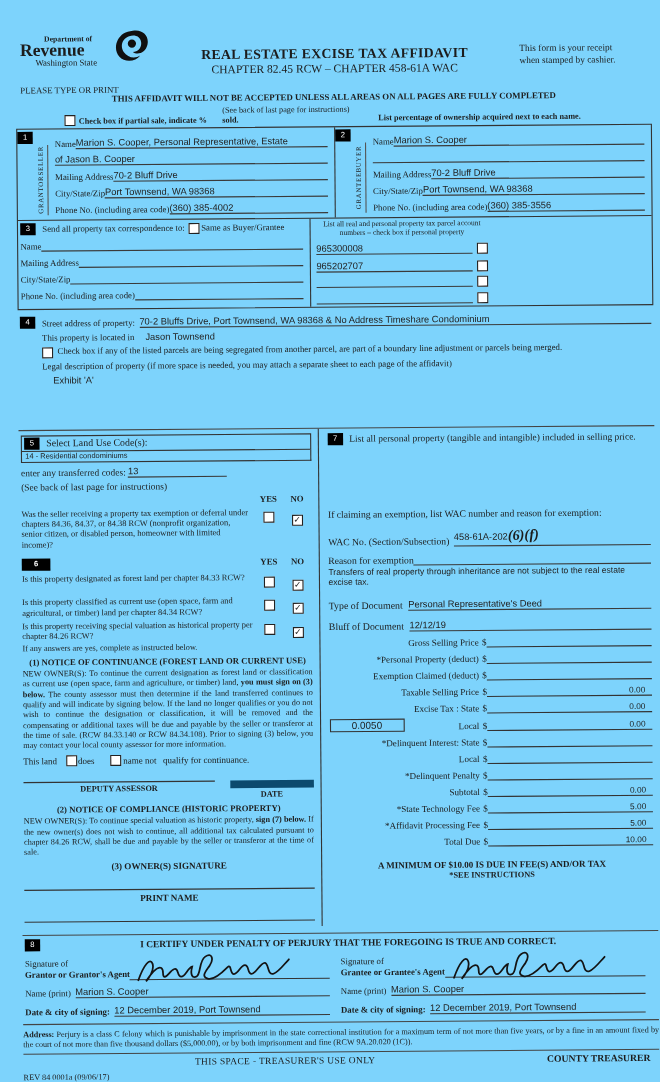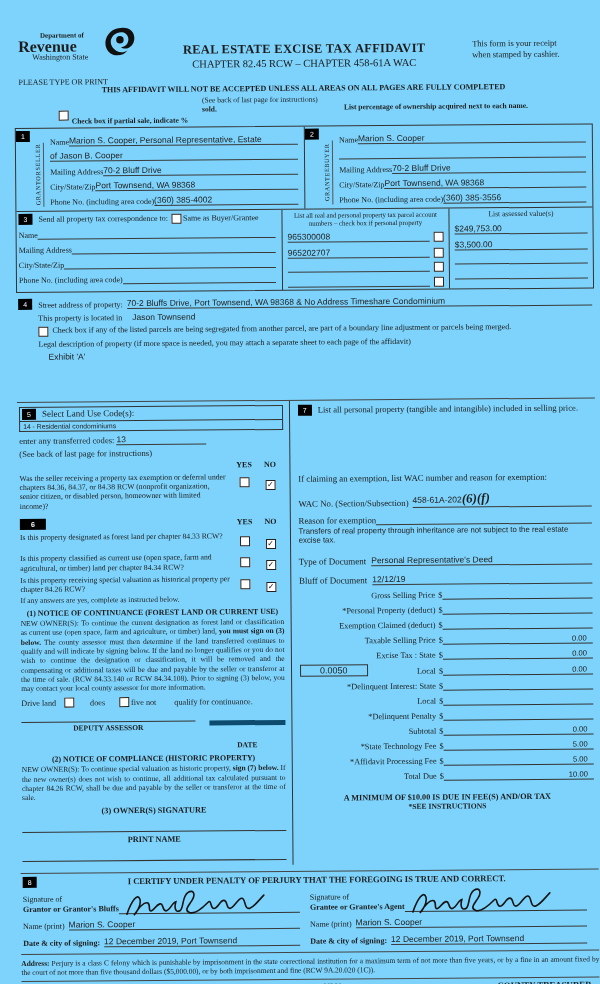"Check box if partial sale," span.b { margin-top: 12px -> none }
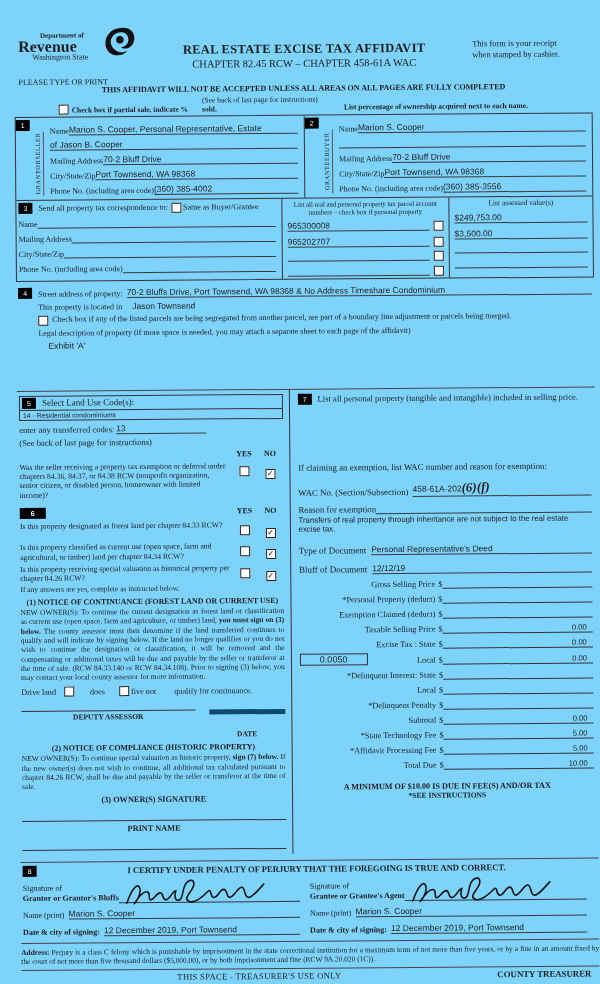"List assessed value(s)" div.c3 { html: <div> <div>List assessed value(s)</div> <div> <span>$249,753.00</span> </div> <div> <span>$3,500.00</span> </div> <div> <span></span> </div> <div> <span></span> </div> </div> -> none }
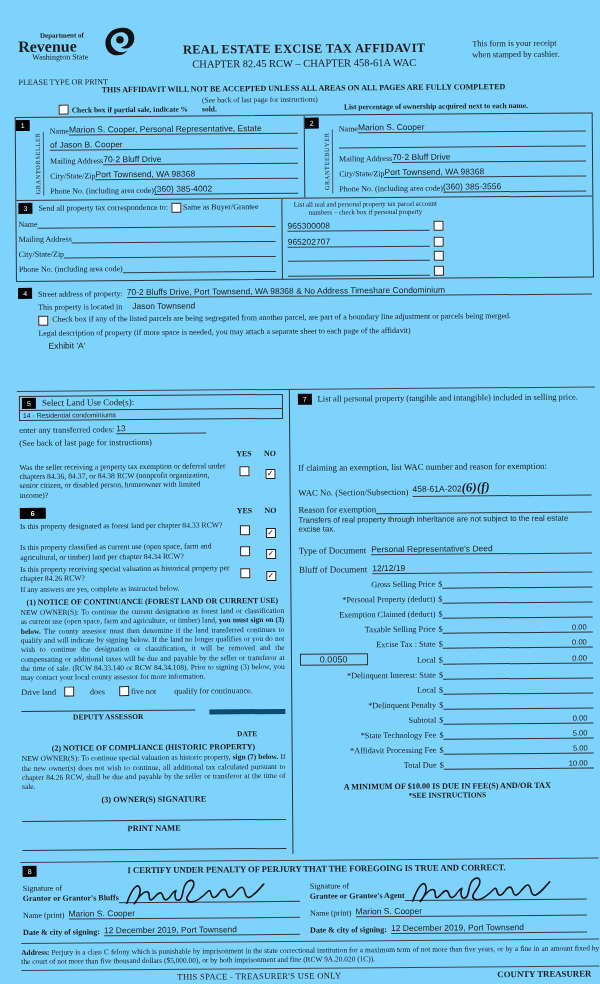"Drive land" span { text: Drive -> This }
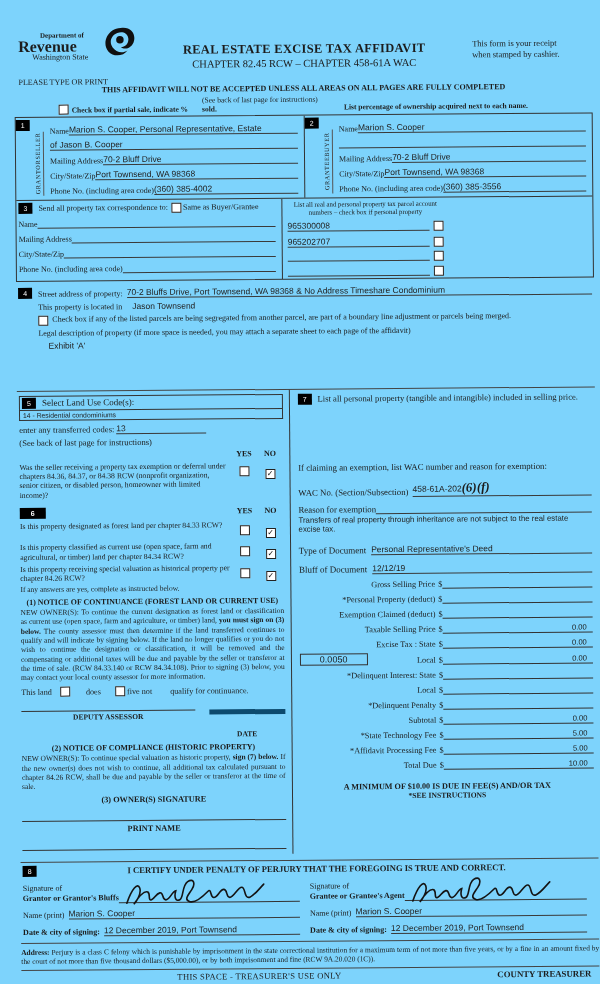"does" span { margin-left: 16px -> 1px }
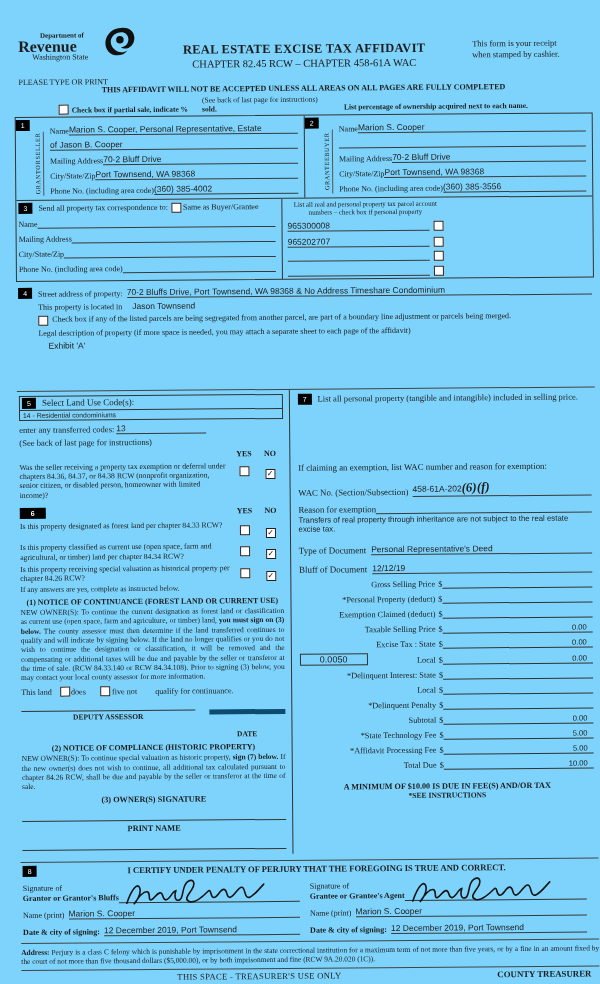"five not" span { text: five -> name }
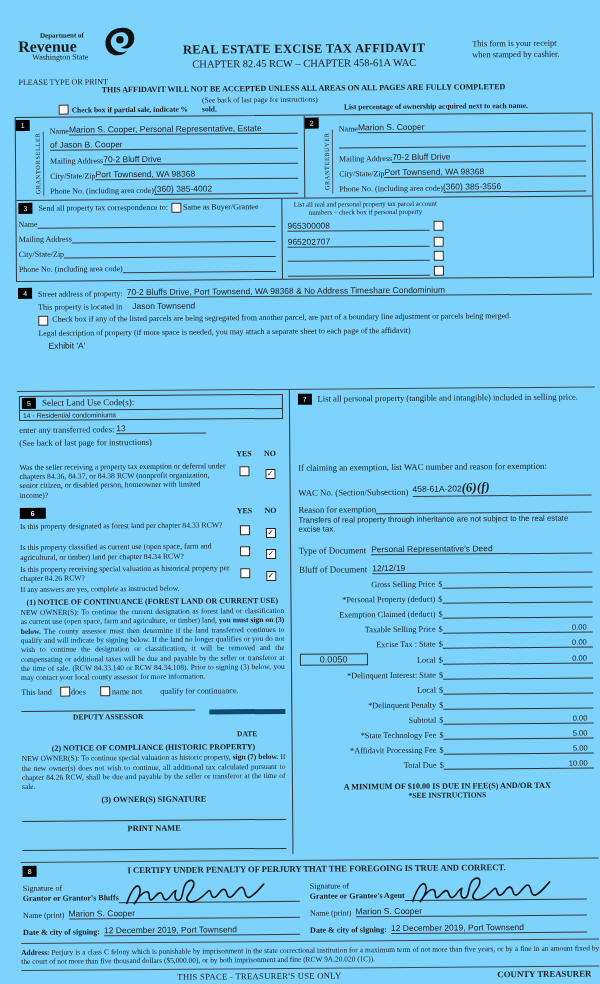"qualify for continuance." span { margin-left: 18px -> 6px }
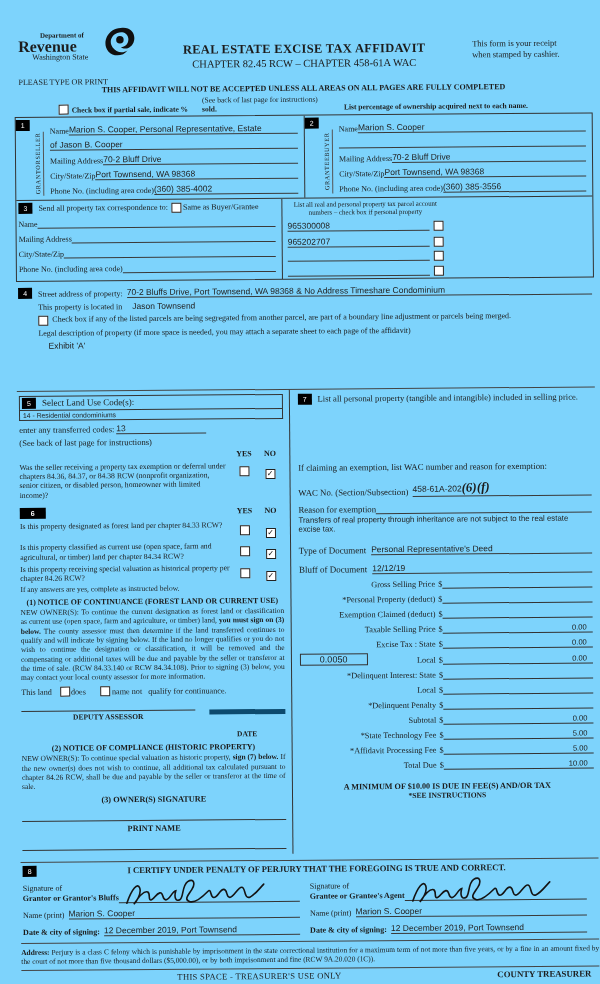"DATE" .dualine .d { border-top: 5px solid #0c4a6e -> 7px solid #0c4a6e; padding-top: 15px -> 1px }
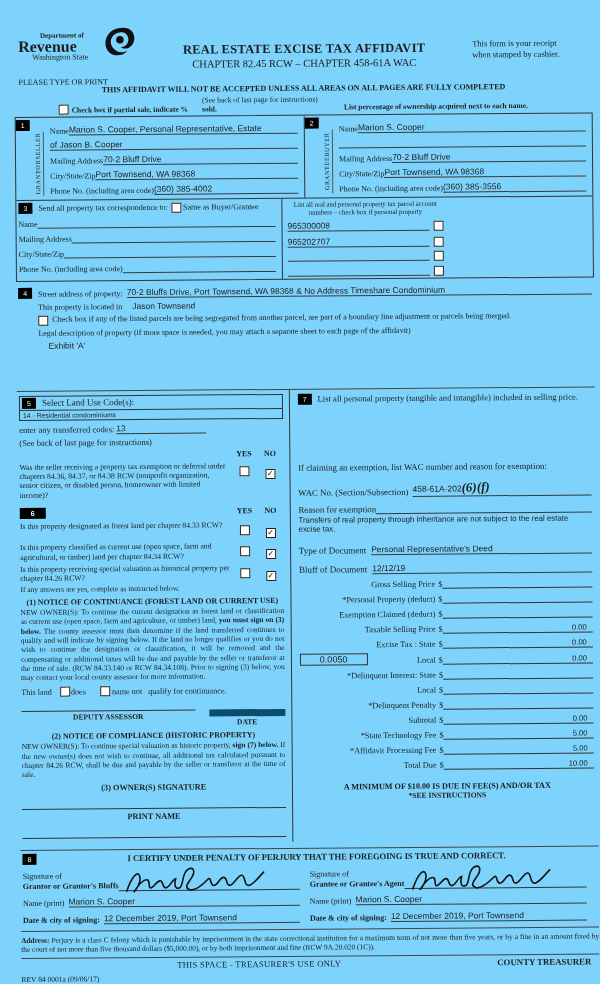"Grantor or Grantor's Bluffs" span.b { text: Bluffs -> Agent }
